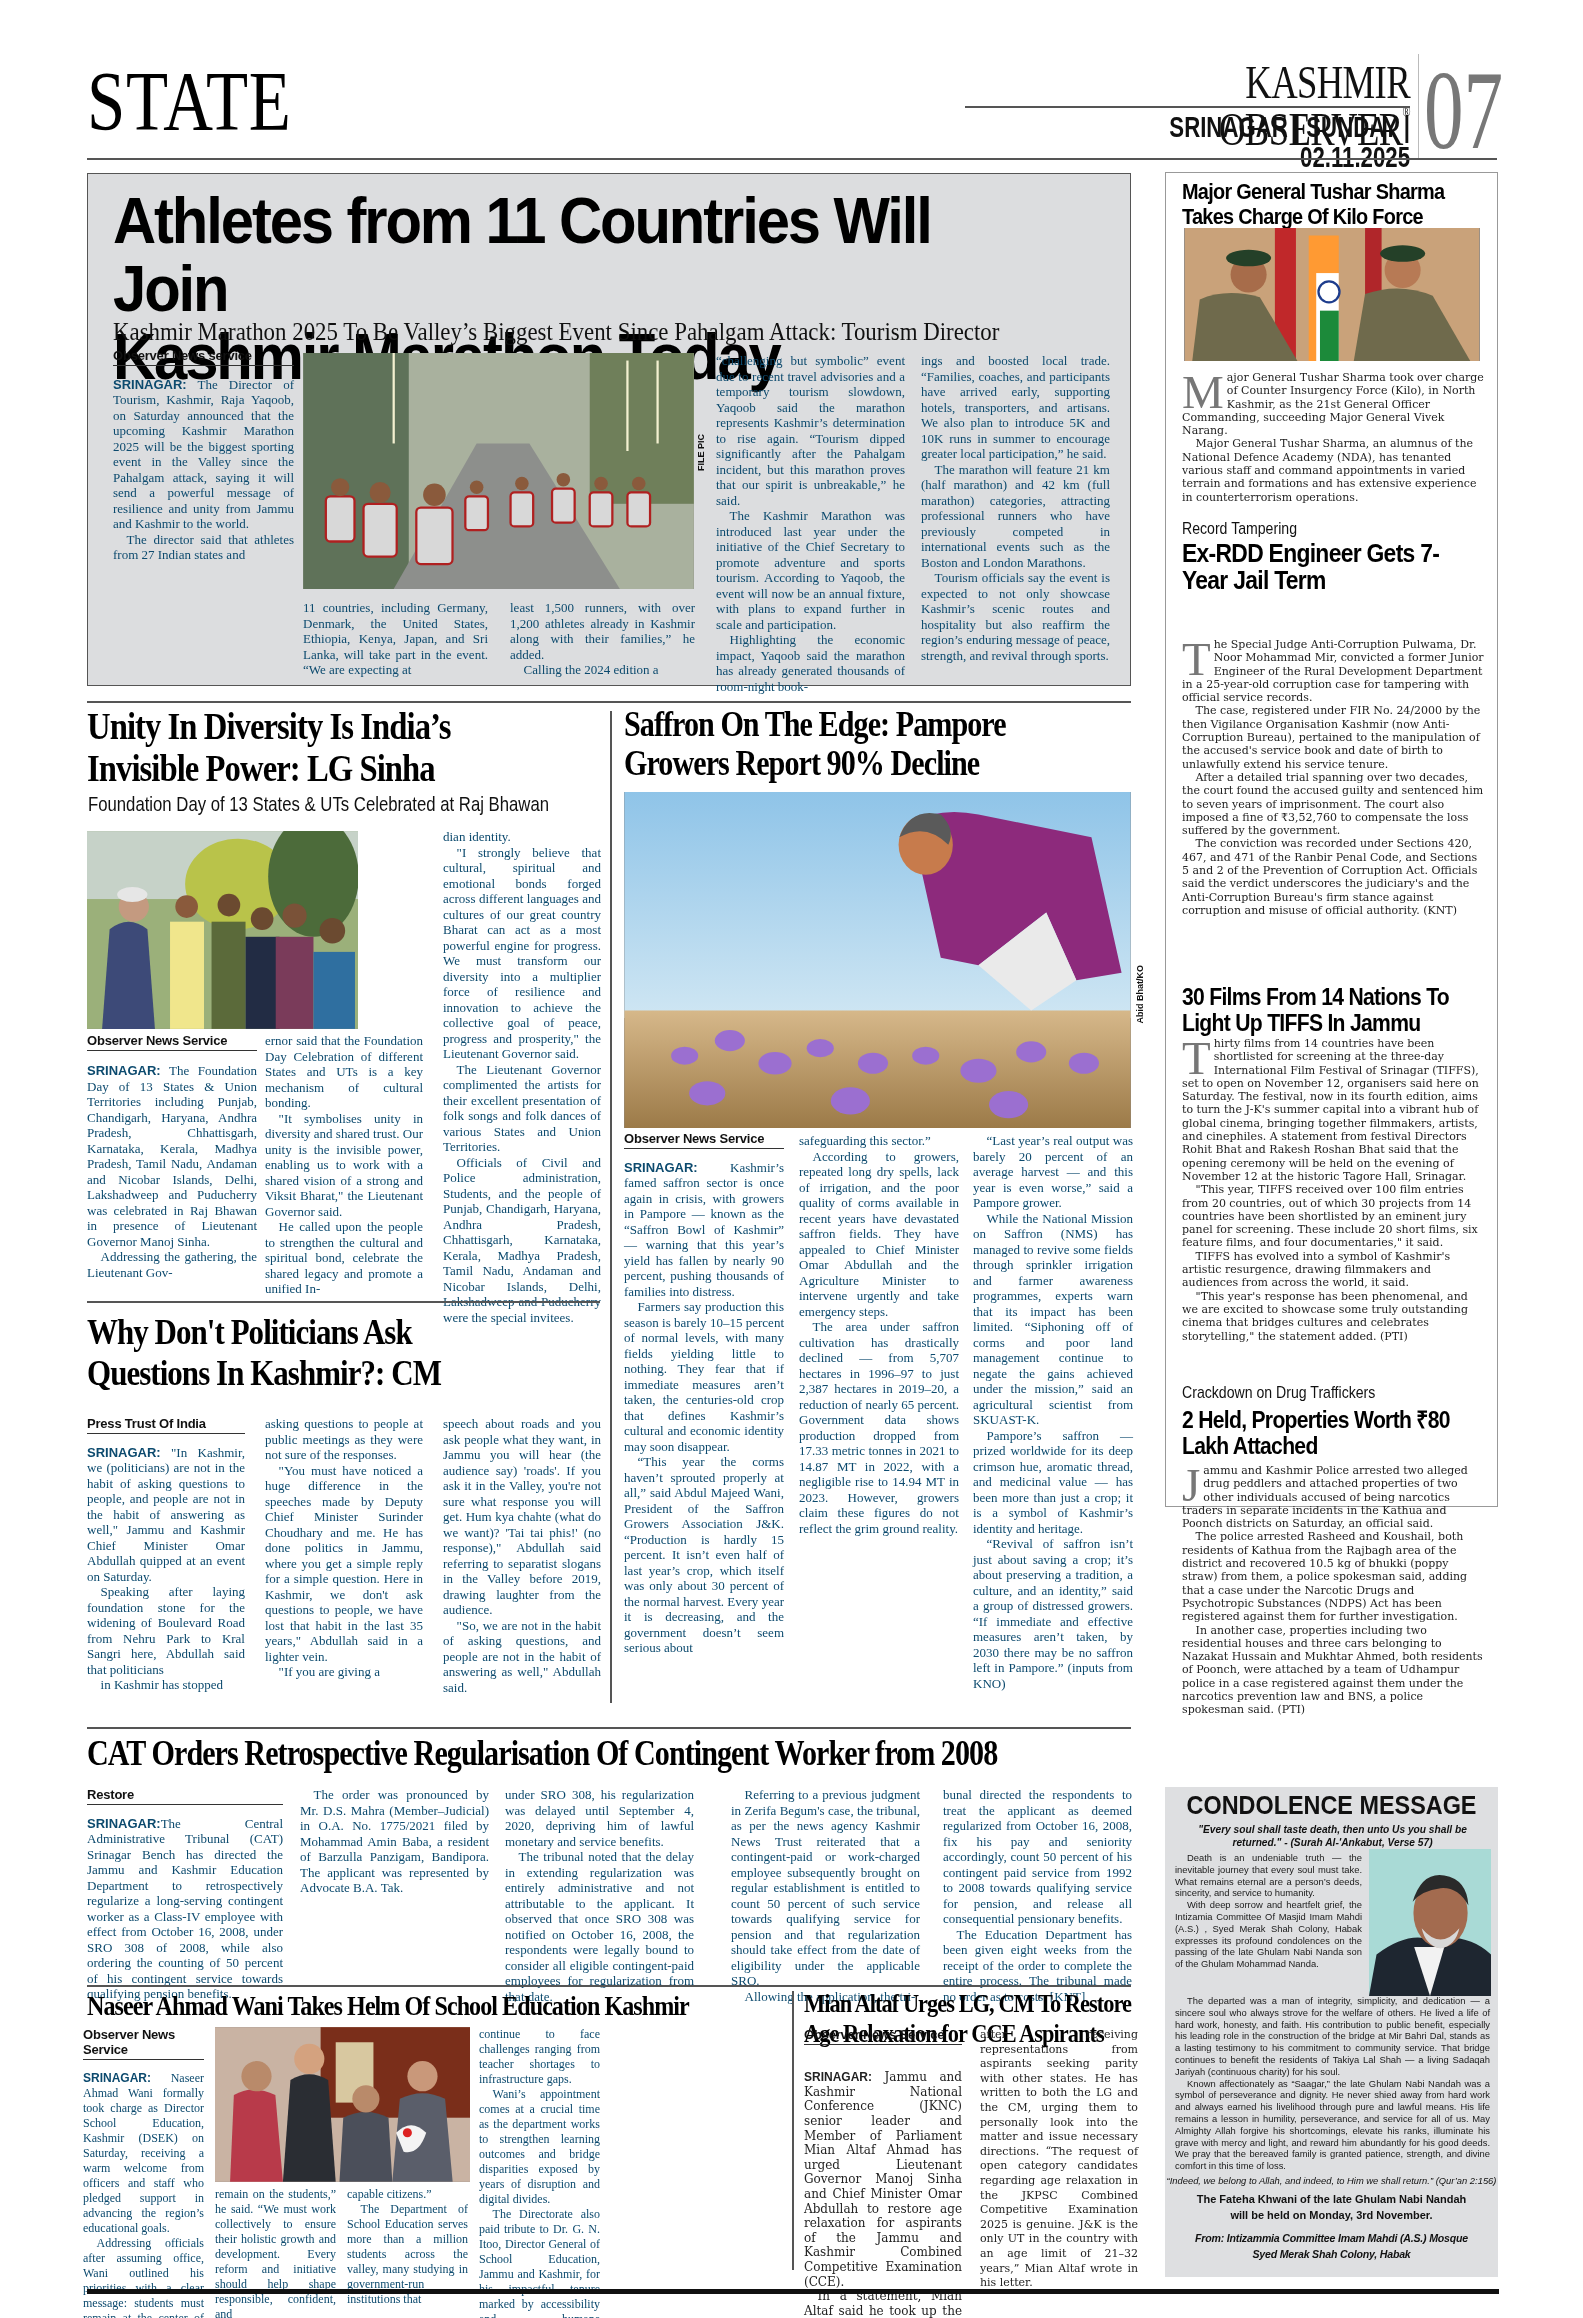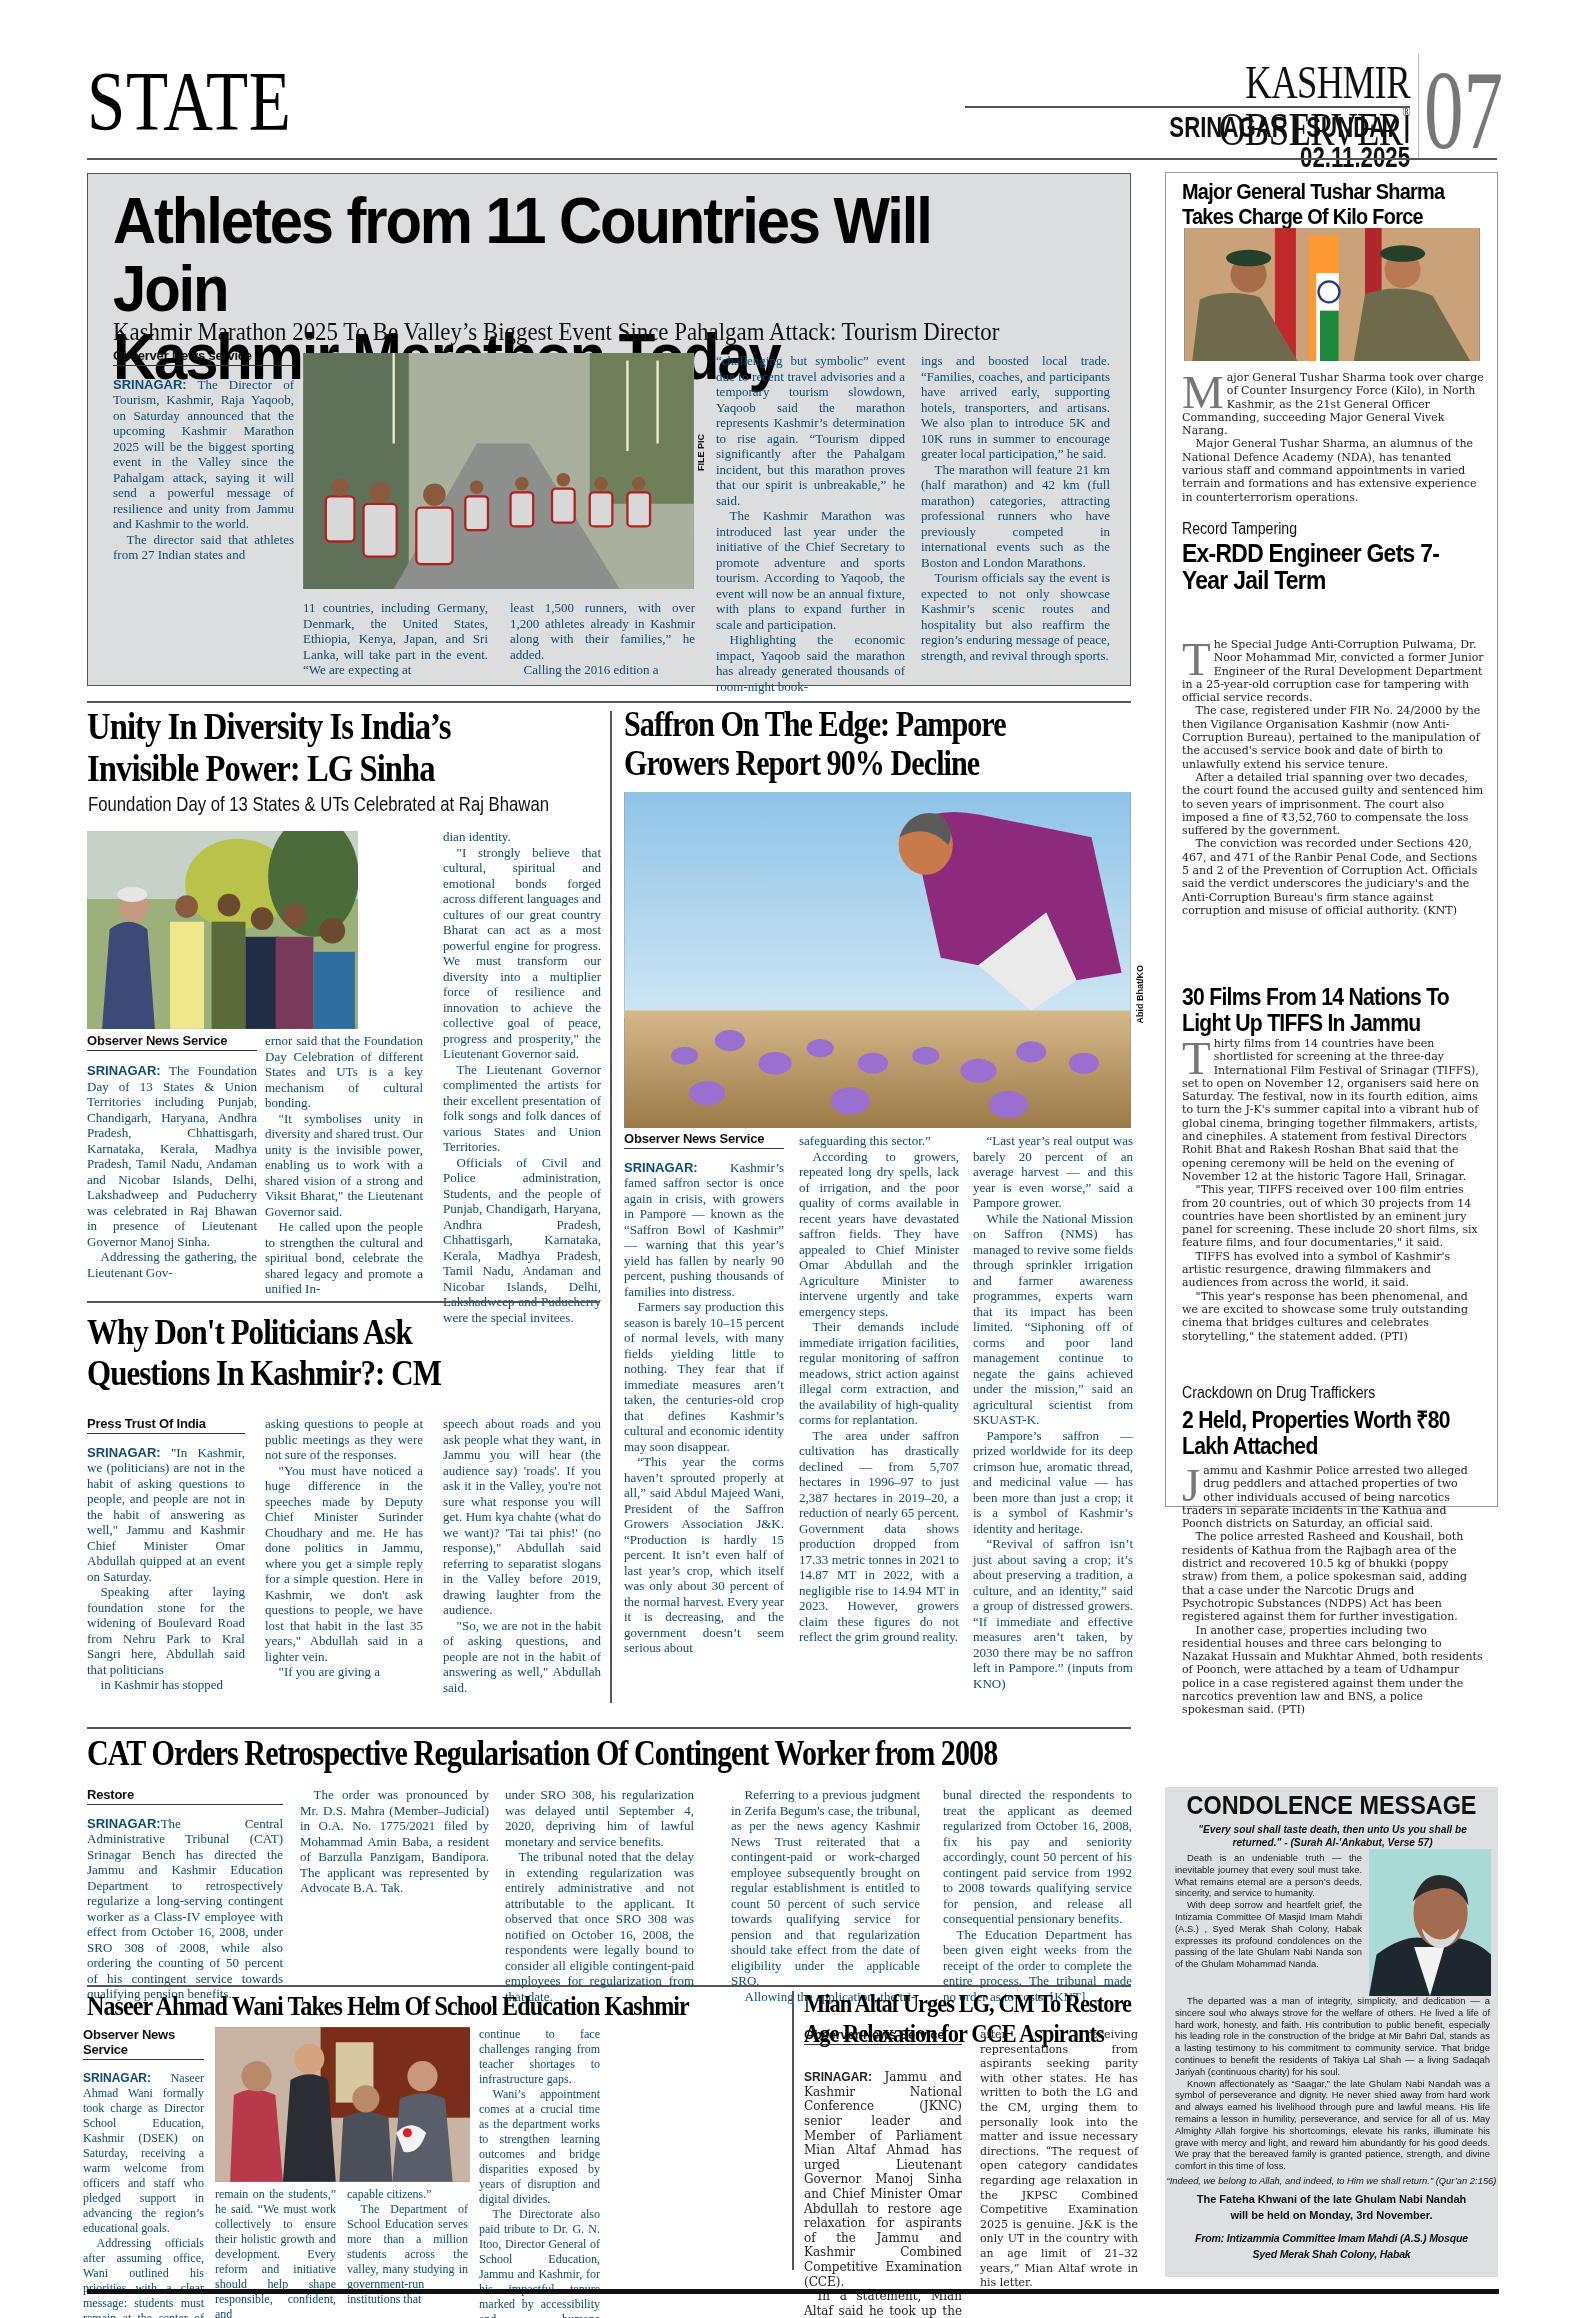"Calling the 2016 edition a" p { text: 2016 -> 2024 }
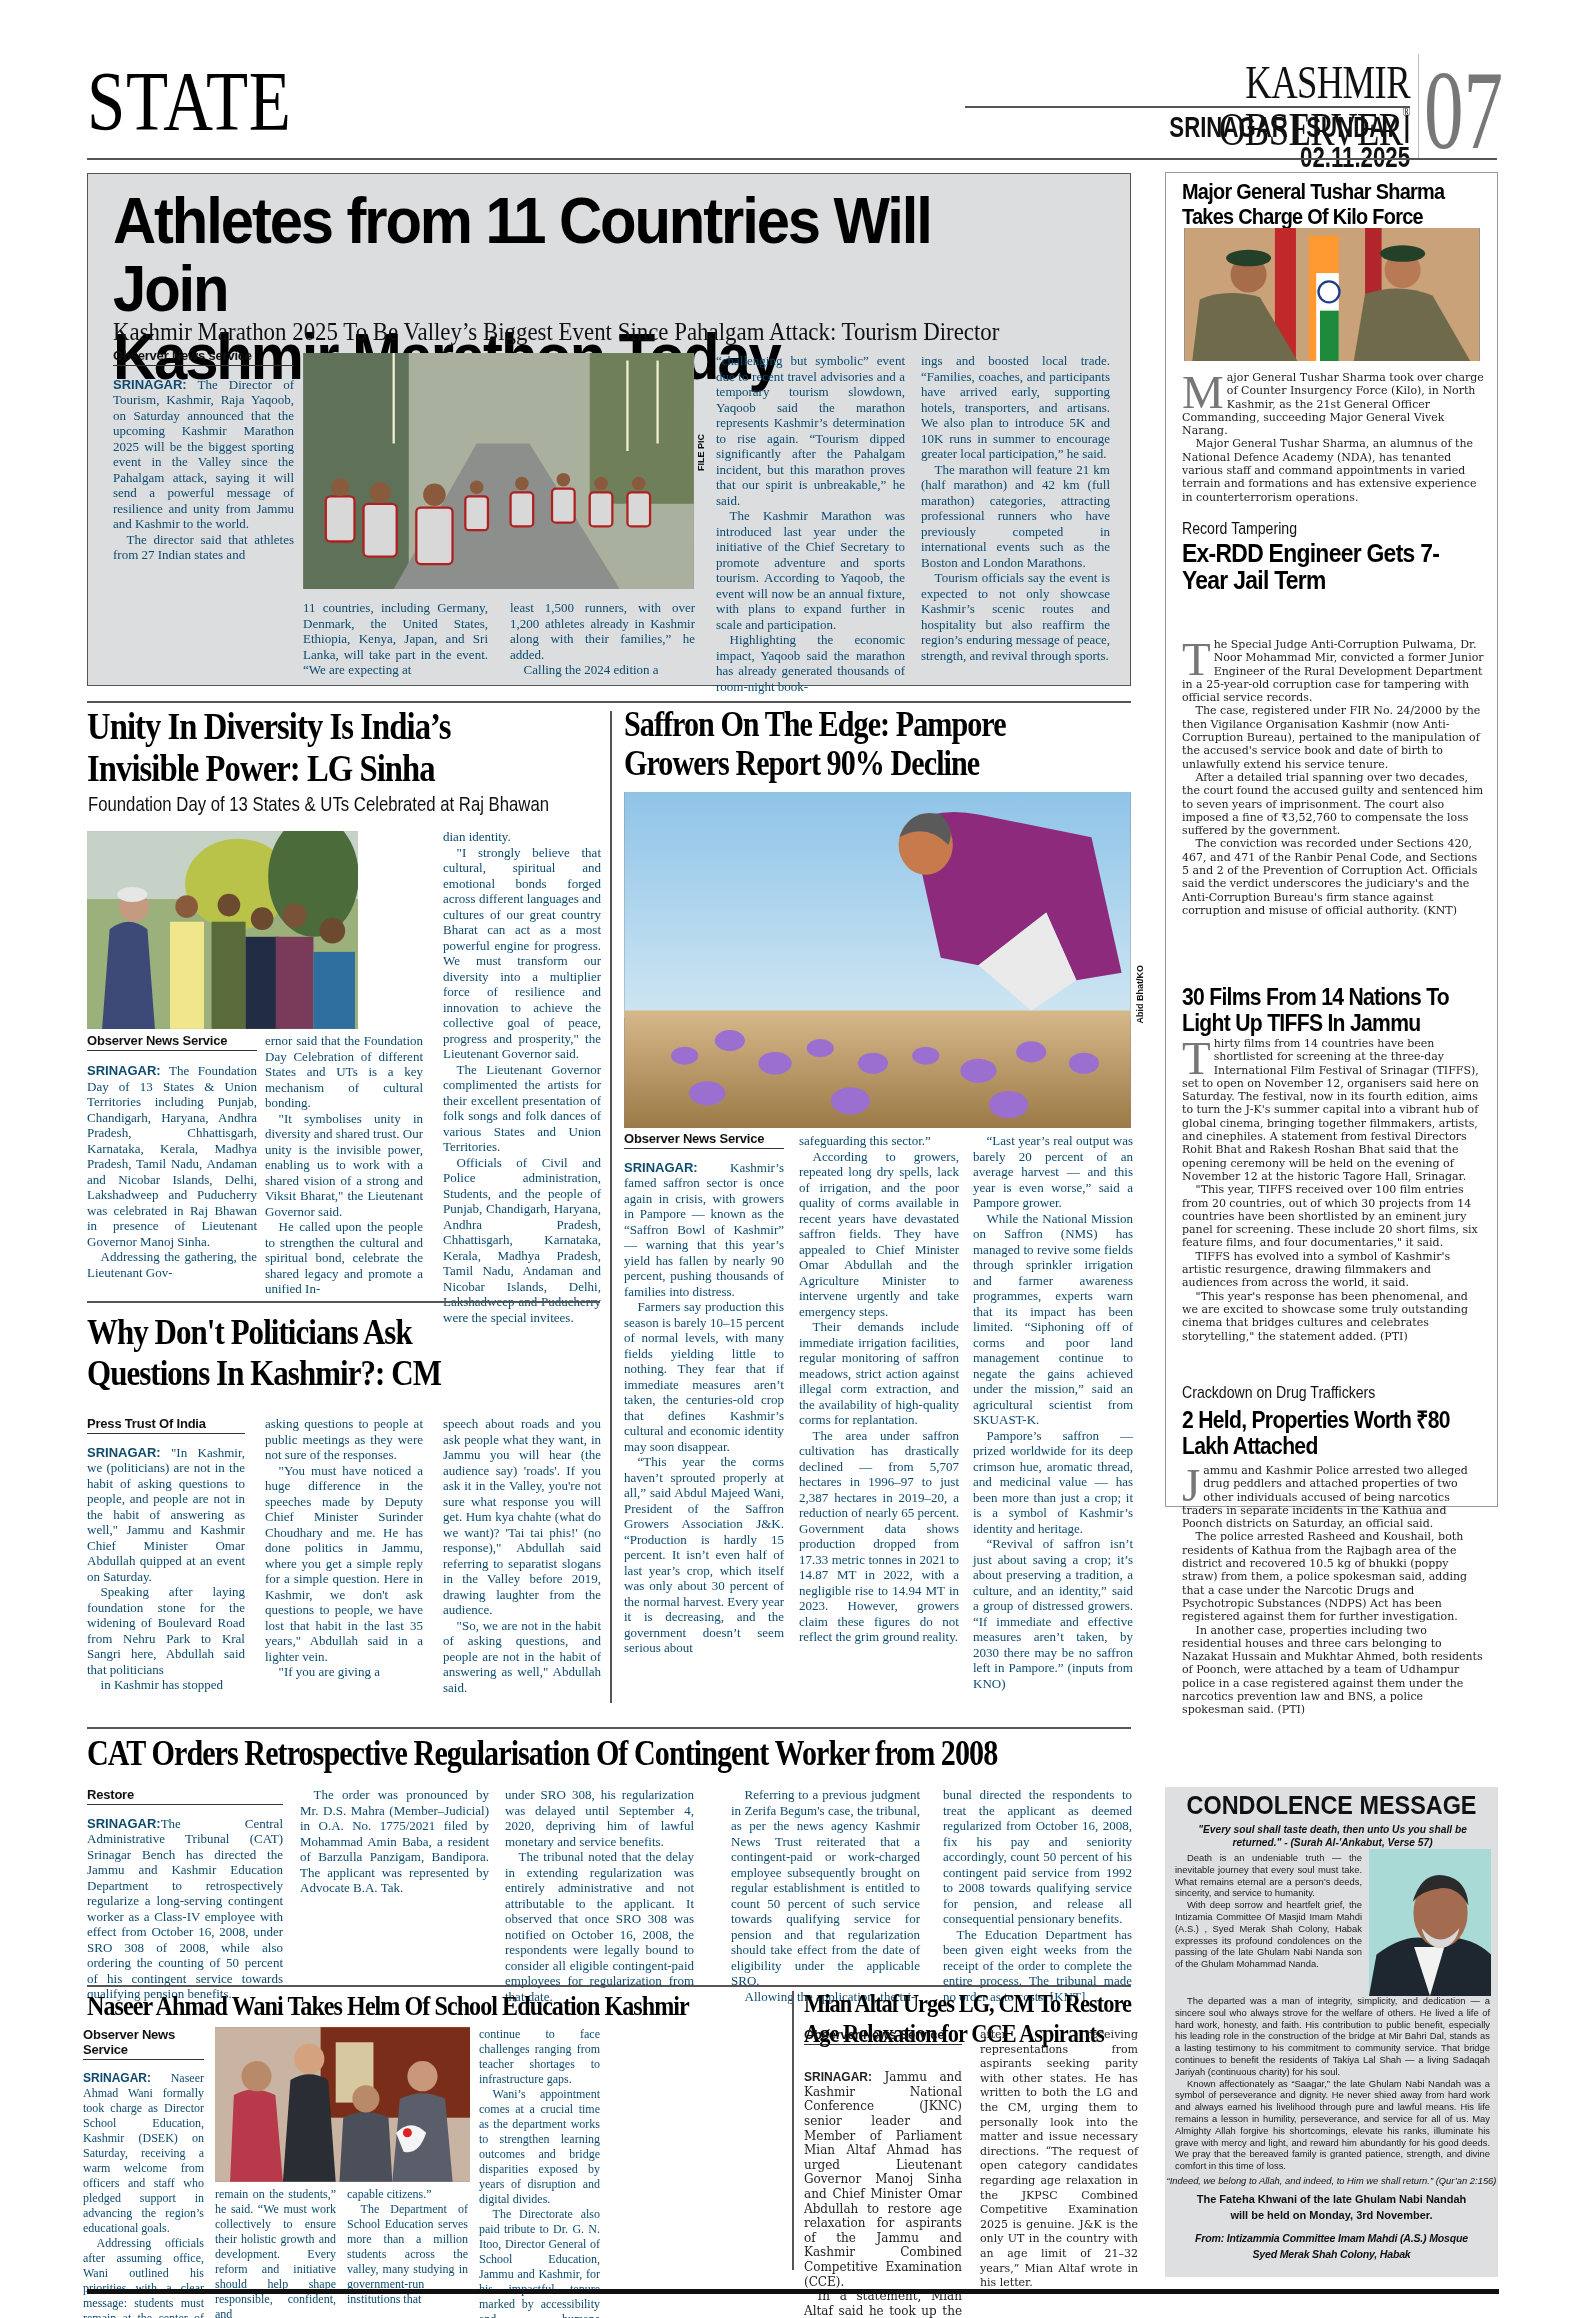"Their demands include immediate" p { html: <p>Their demands include immediate irrigation facilities, regular monitoring of saffron meadows, strict action against illegal corm extraction, and the availability of high-quality corms for replantation.</p> -> none }
